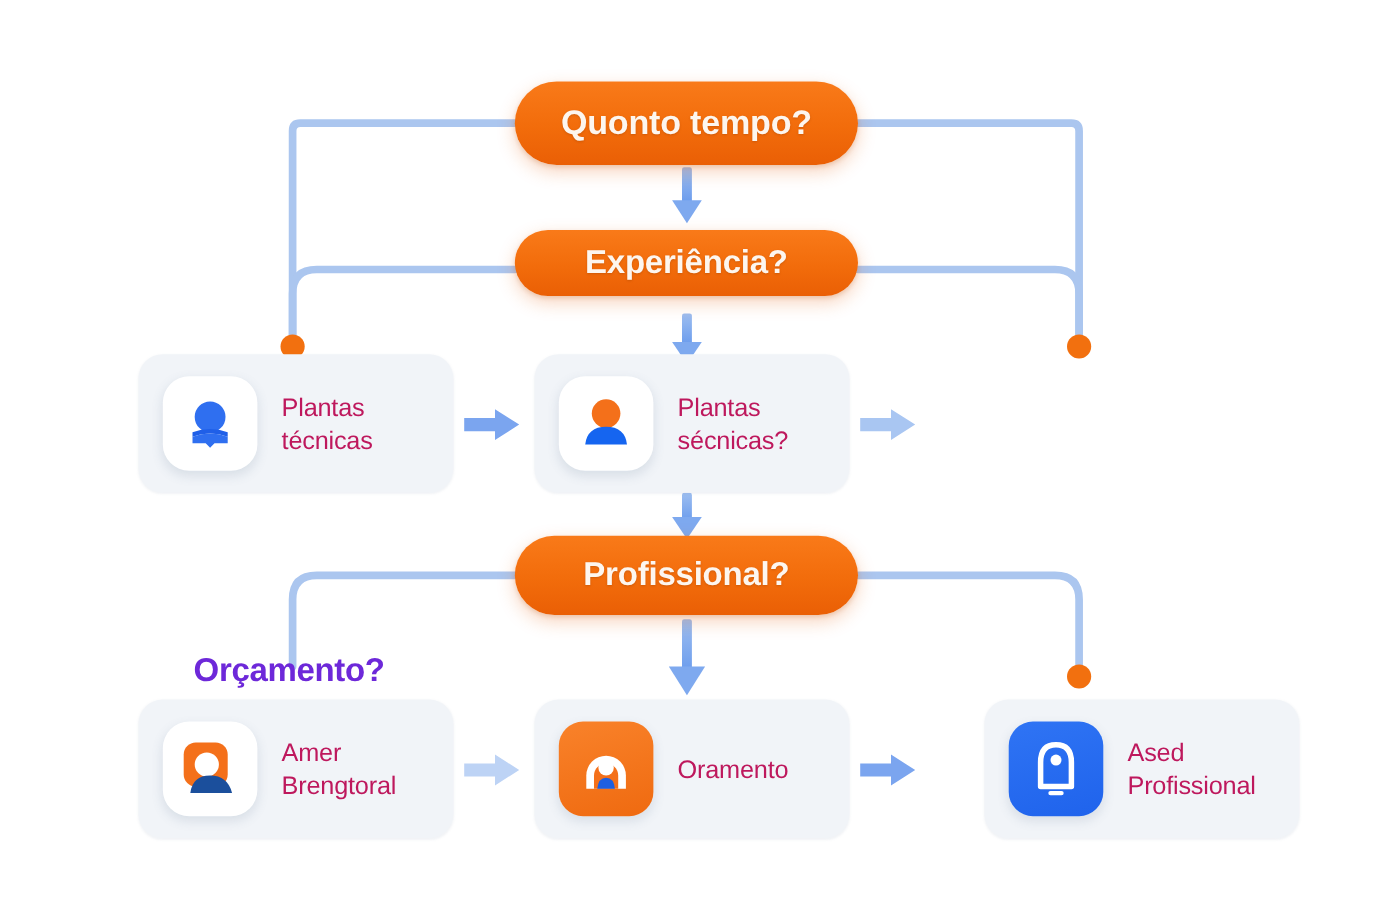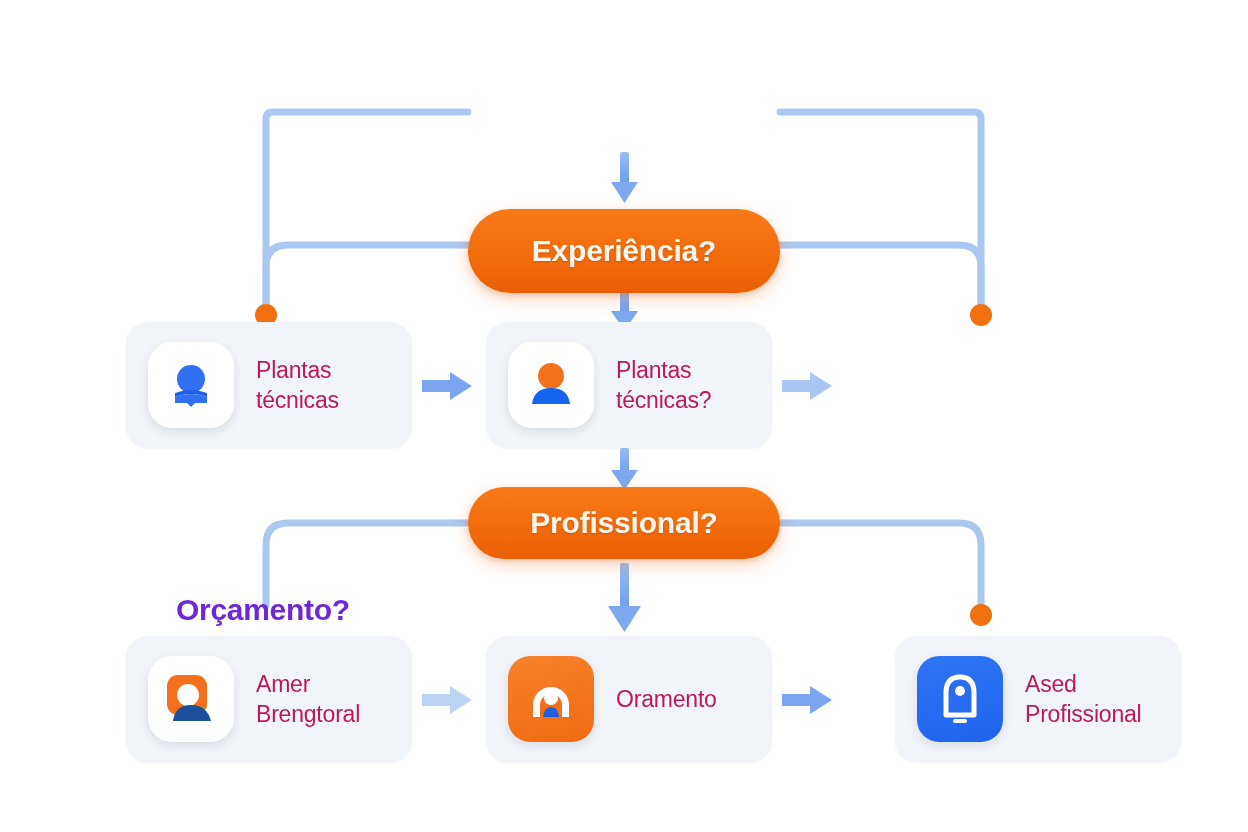"Quonto tempo?" div.pill { html: none -> <div> <span>Quonto tempo?</span> </div> }
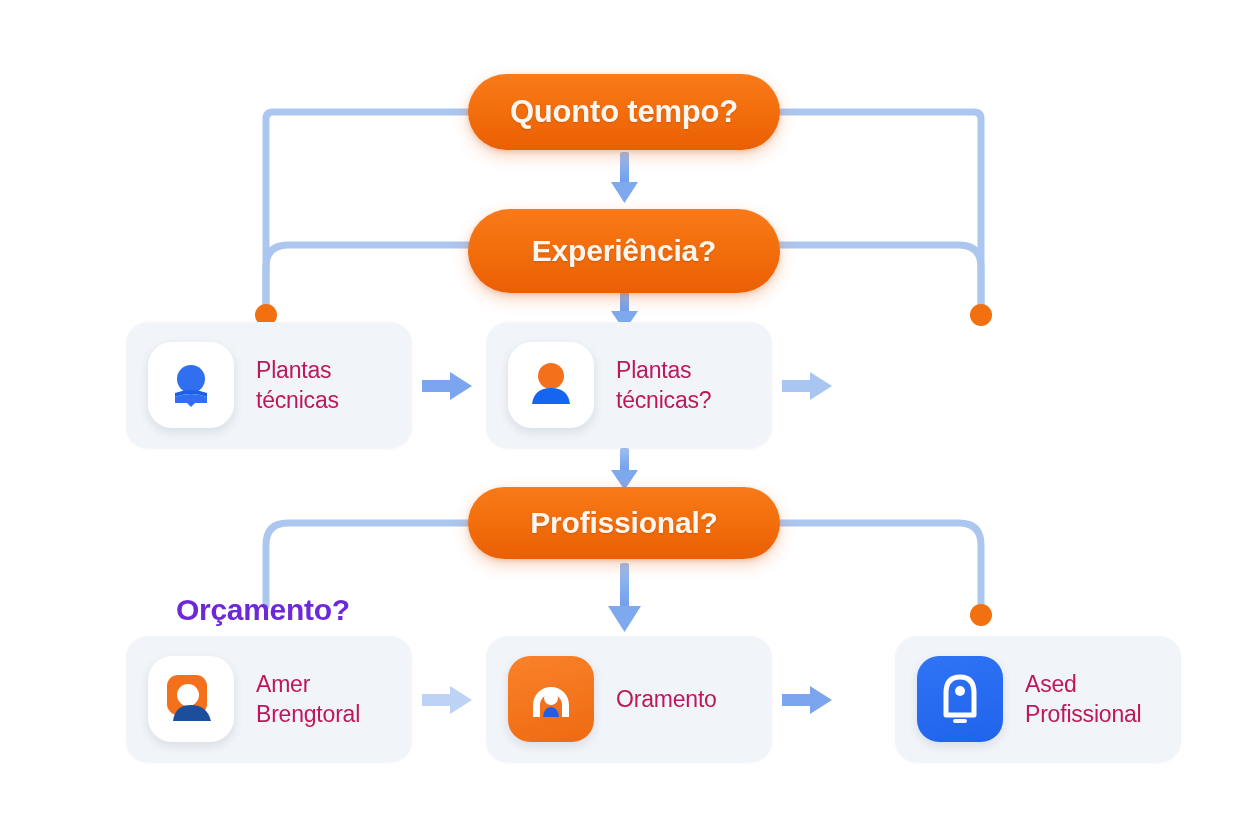"Experiência?" .pill-2 { height: 84px -> 60px }
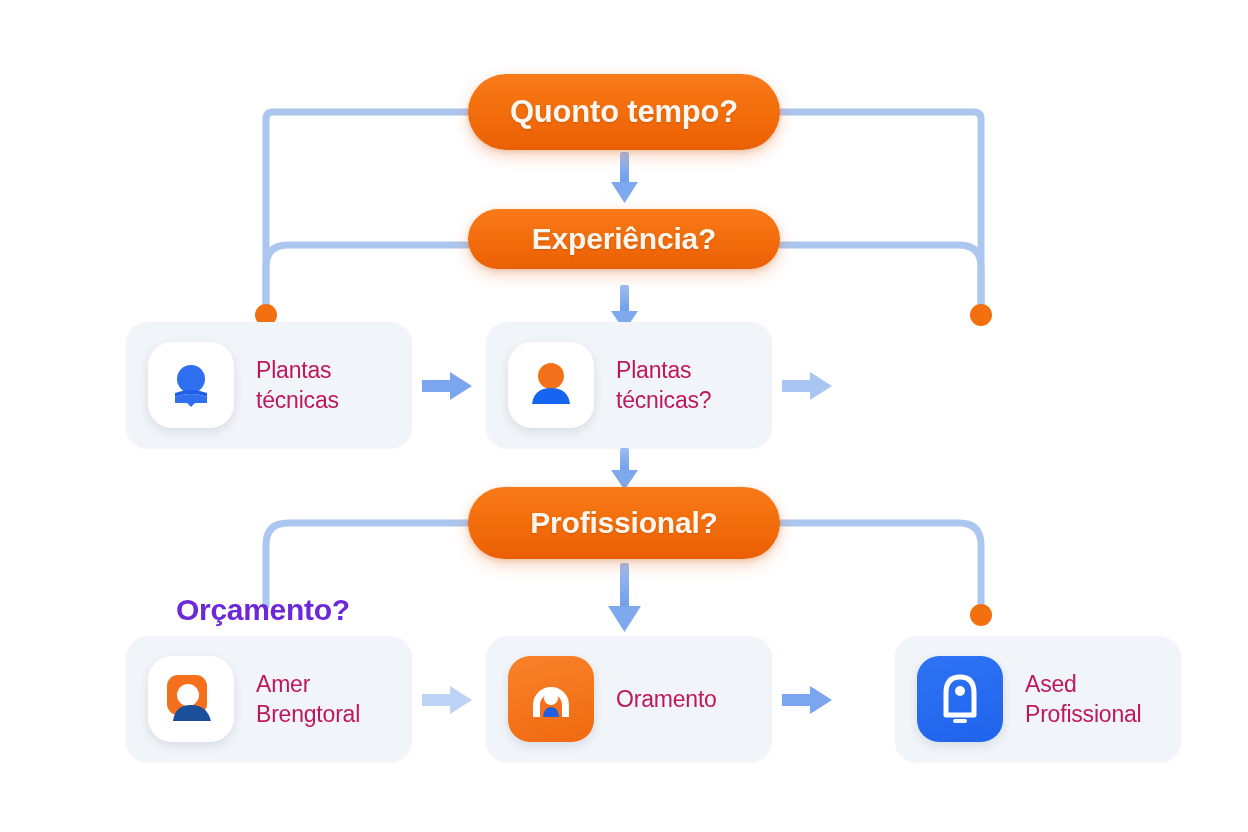"técnicas?" span.ln { text: técnicas -> sécnicas }
